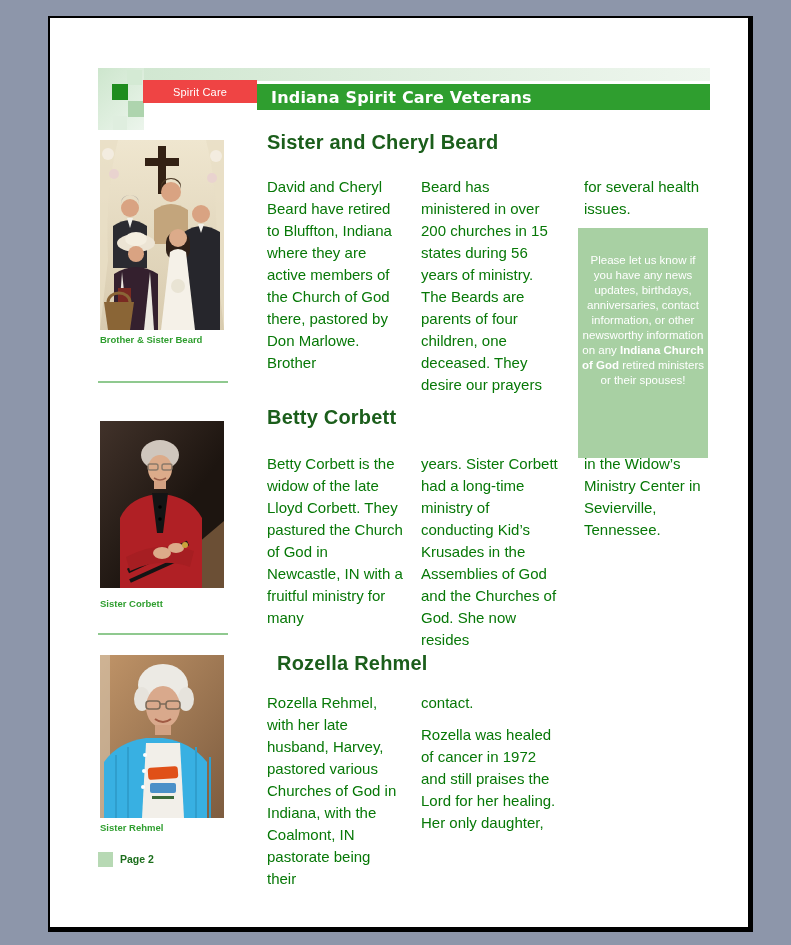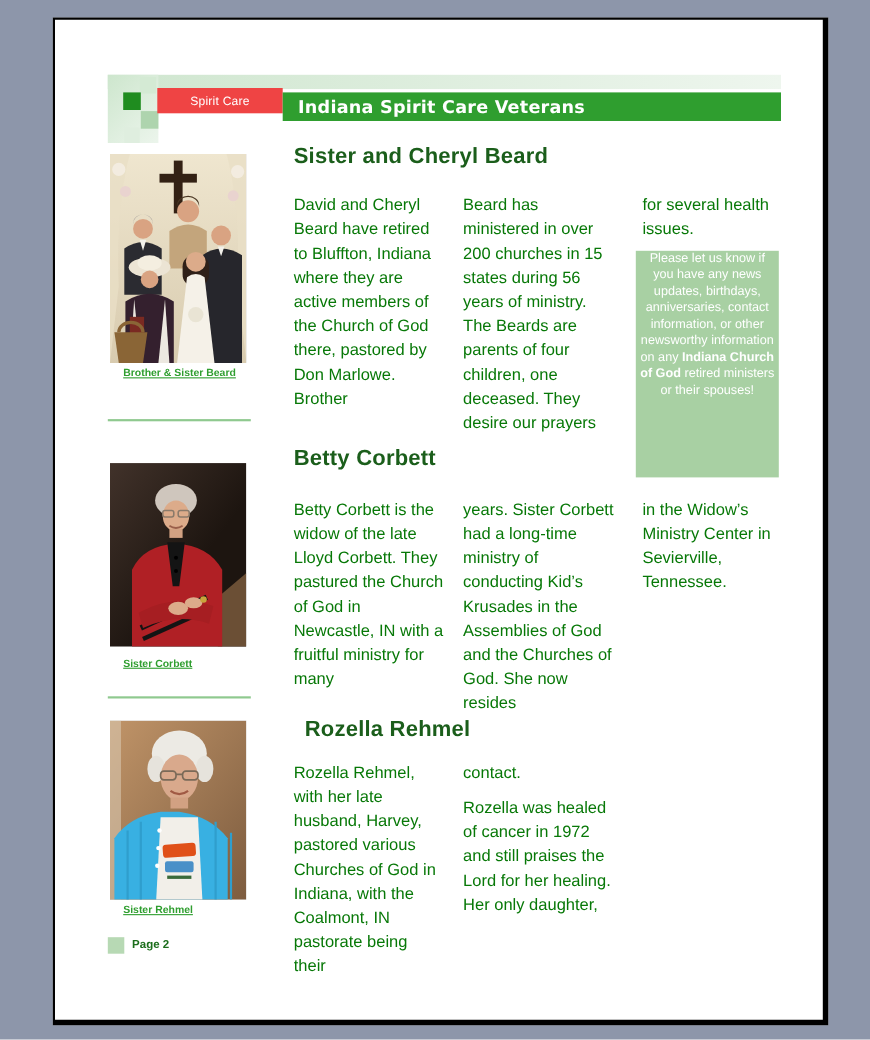"Please let us know if" .note { height: 206px -> 230px; padding: 0 3px -> 25px 3px }
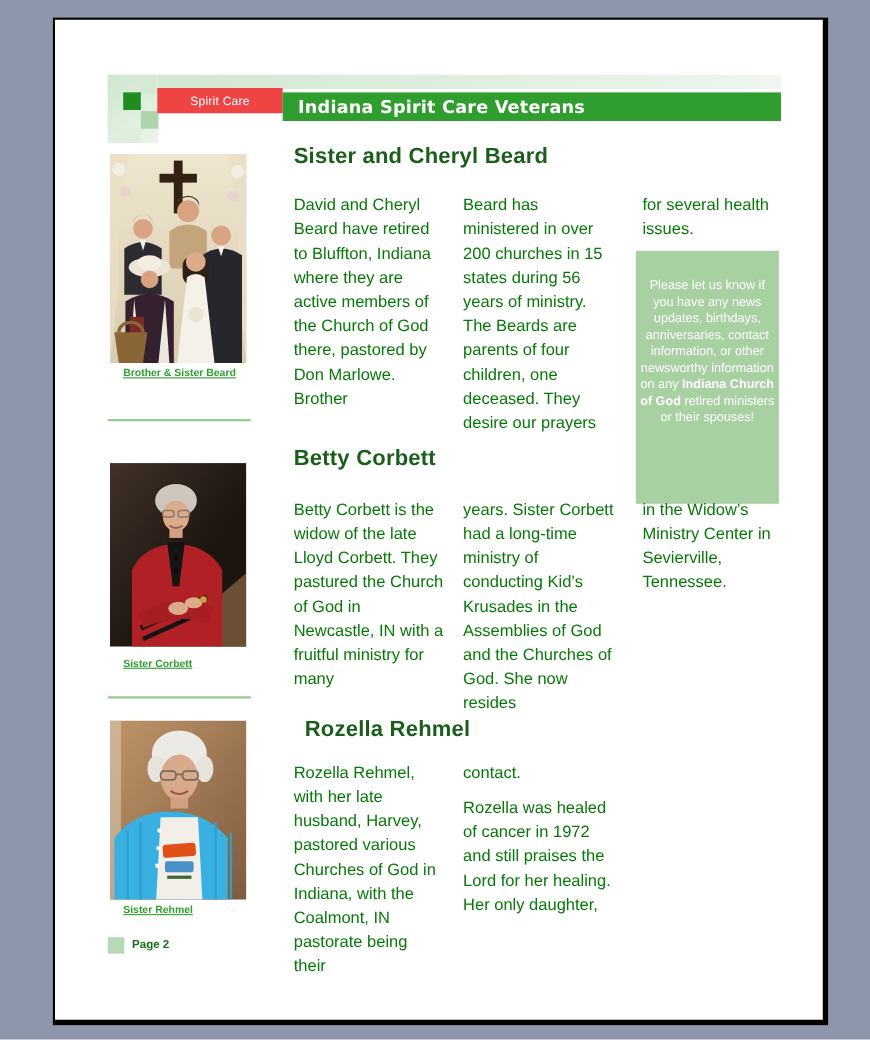"Brother & Sister Beard" .caption { left: 62px -> 50px; text-decoration: underline -> none }
